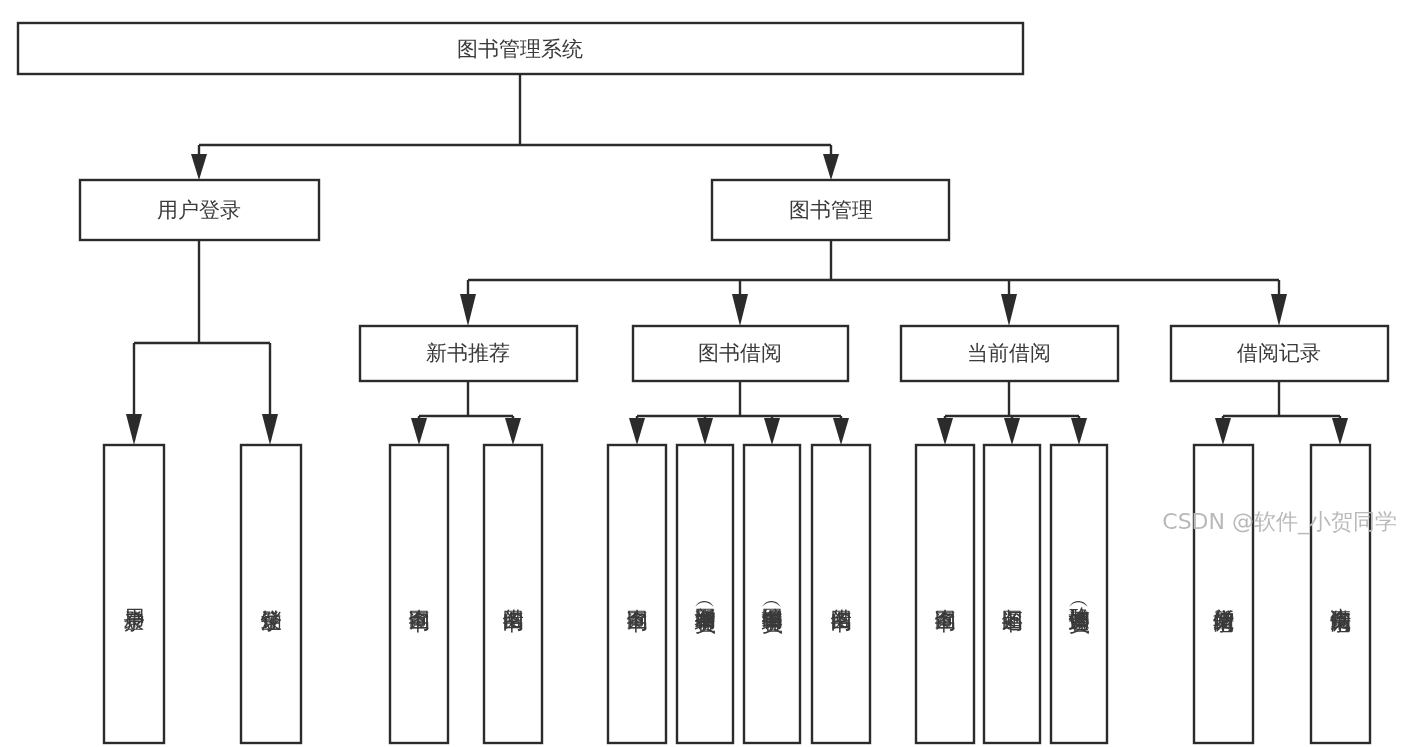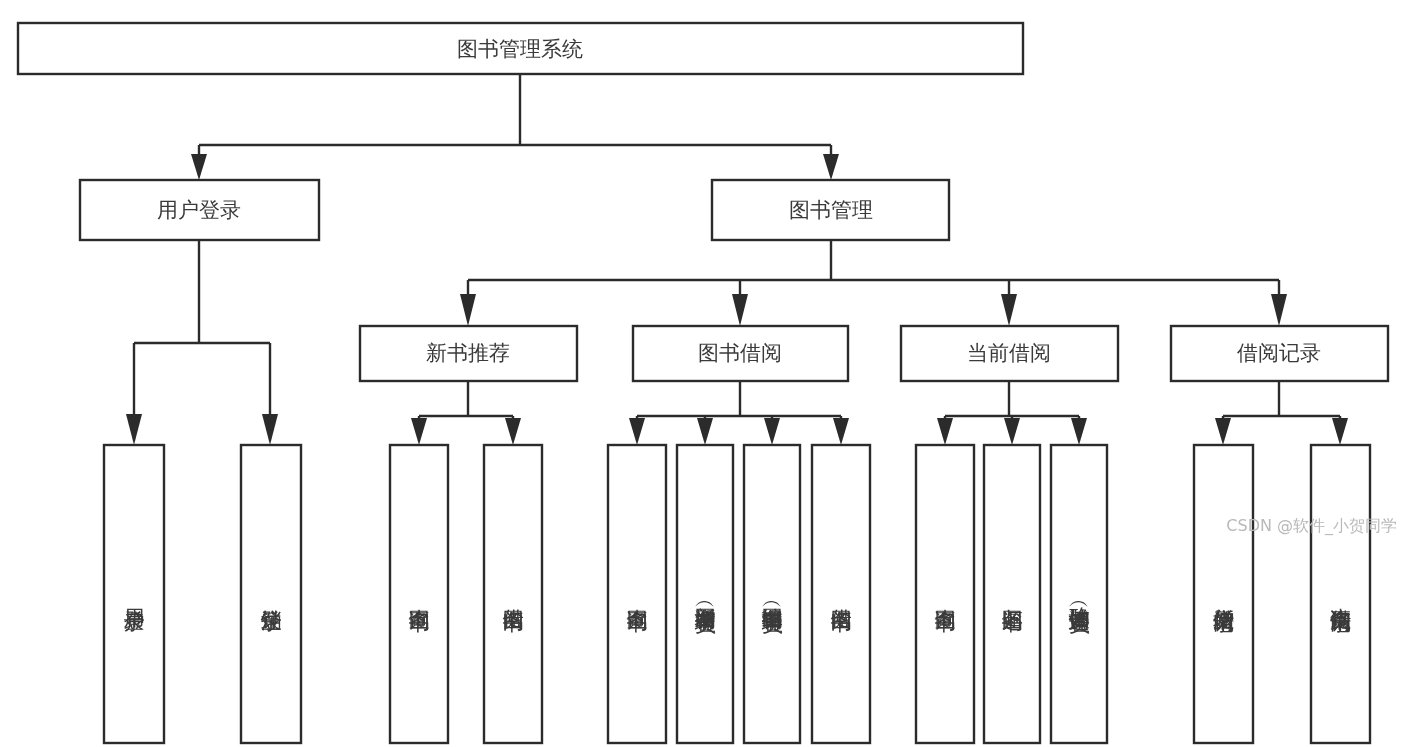"CSDN @软件_小贺同学" .watermark { font-size: 16px -> 22px }
